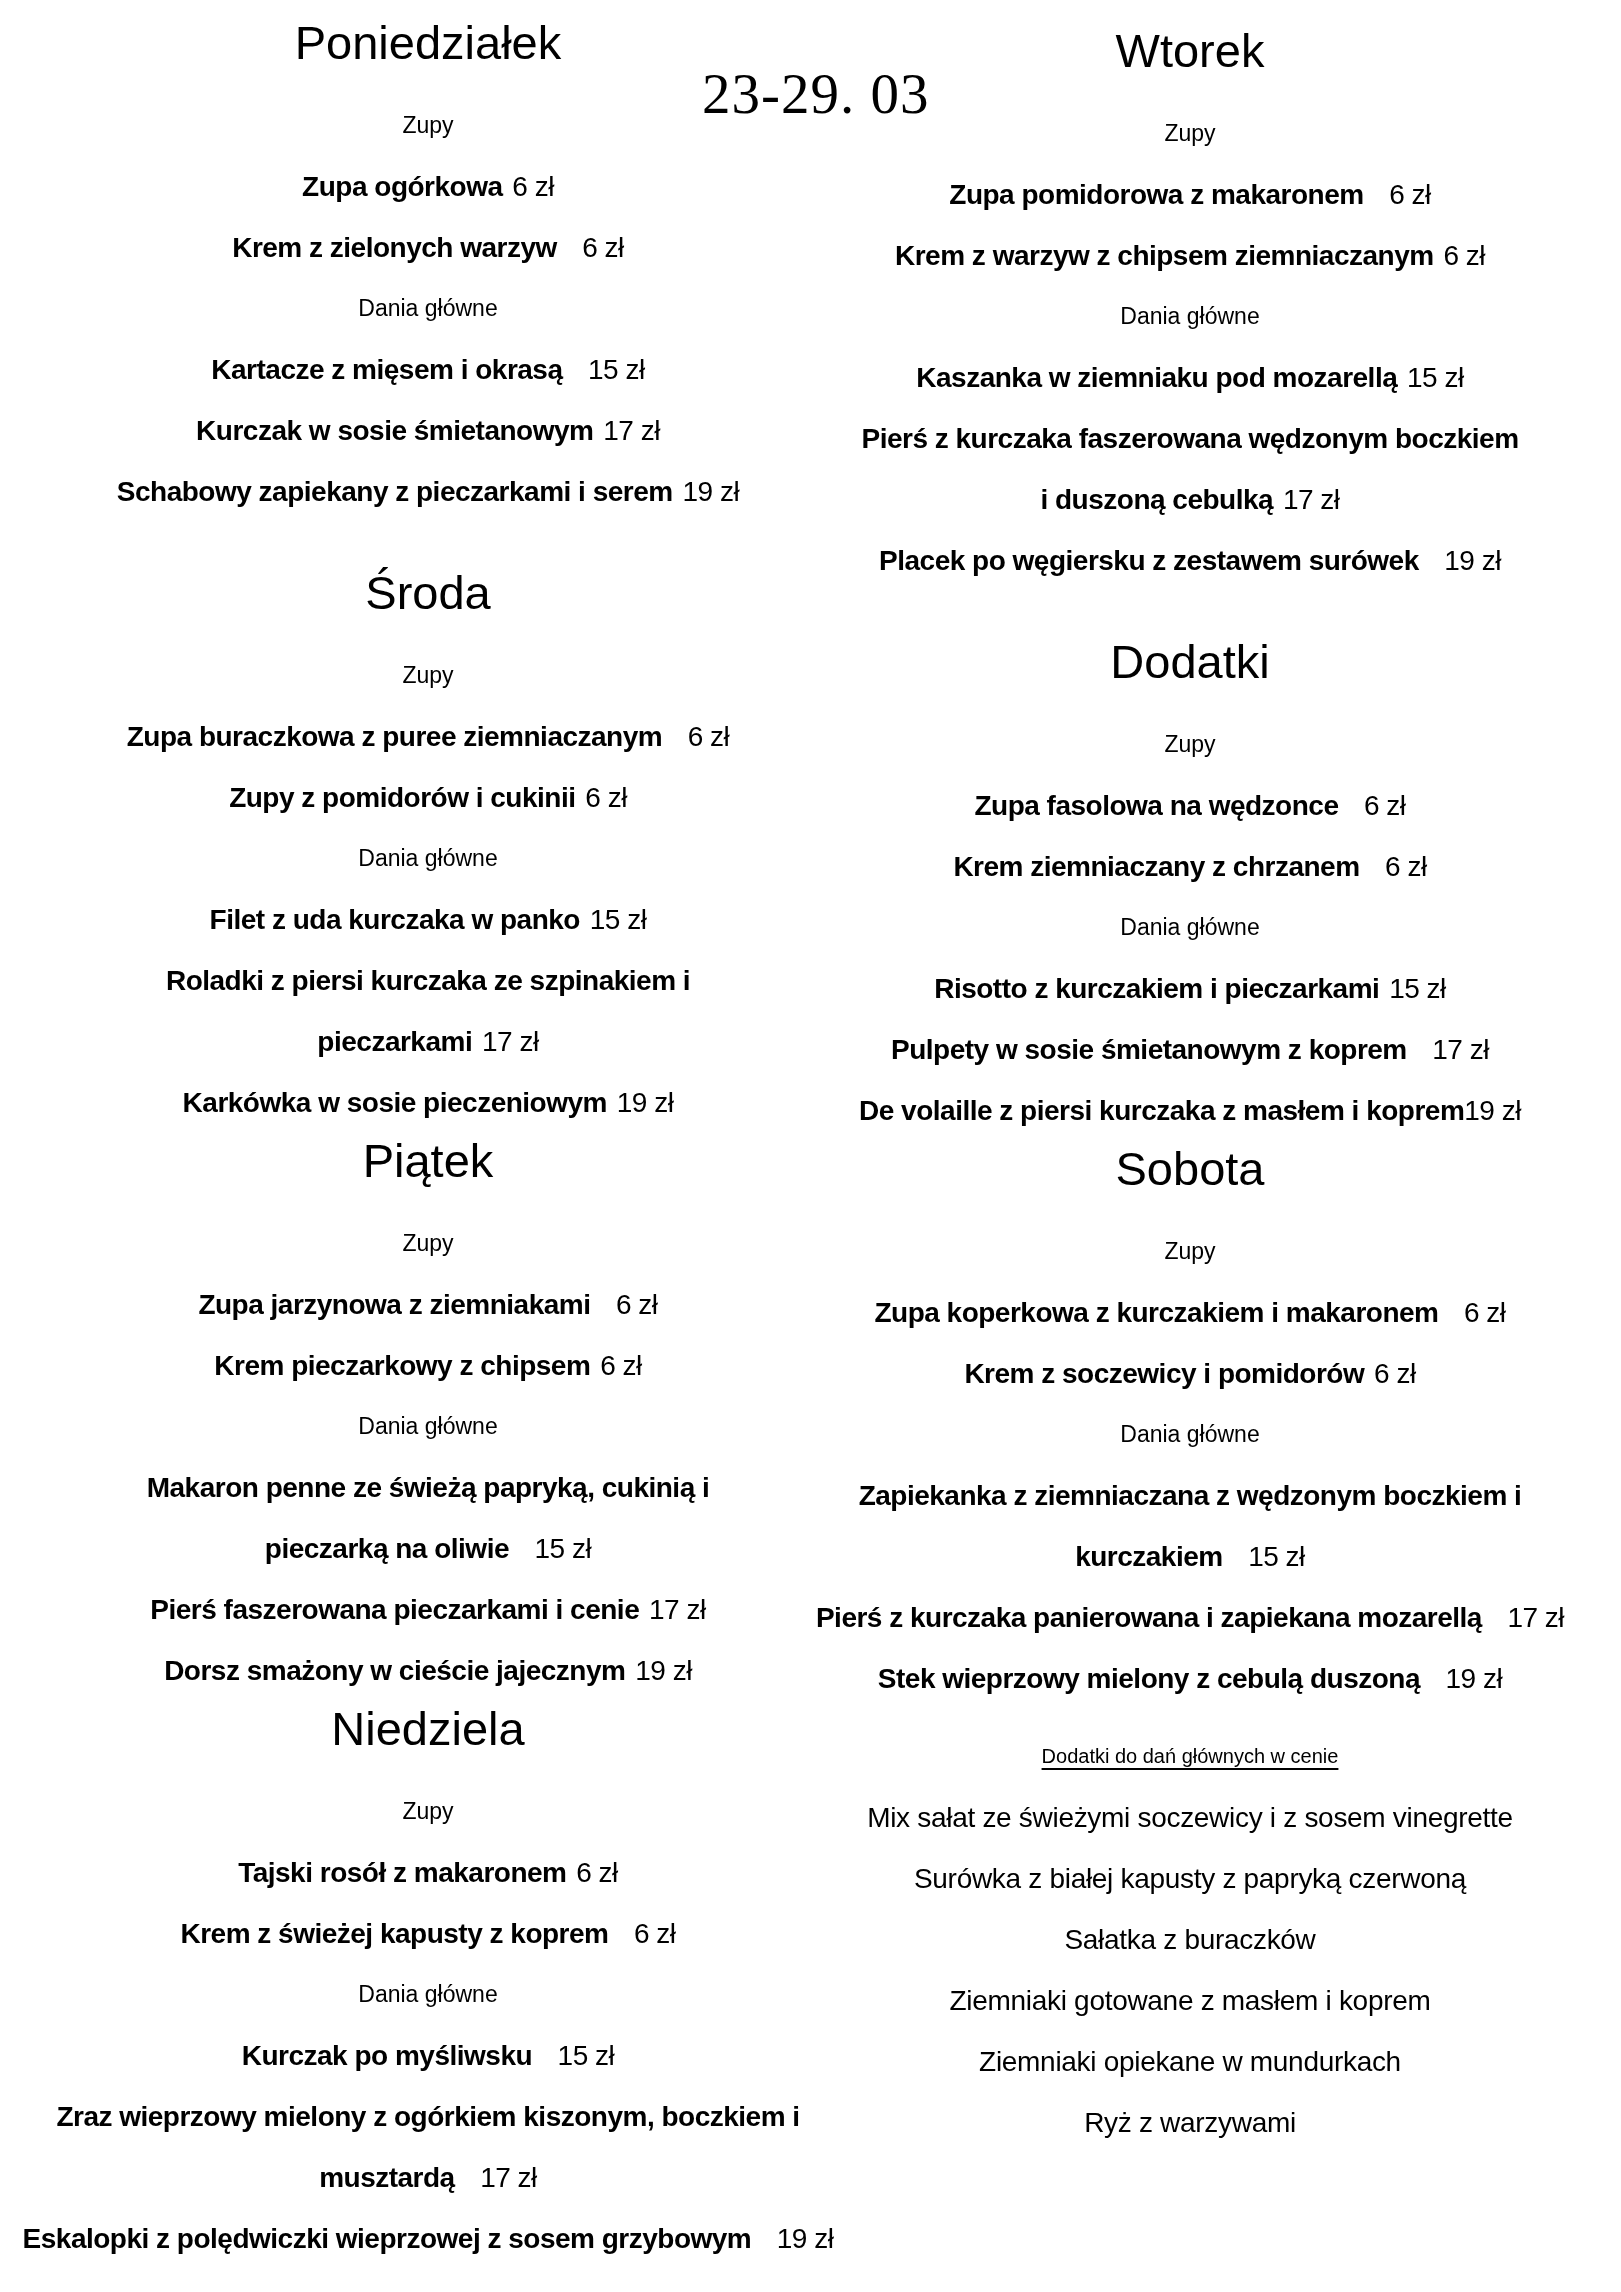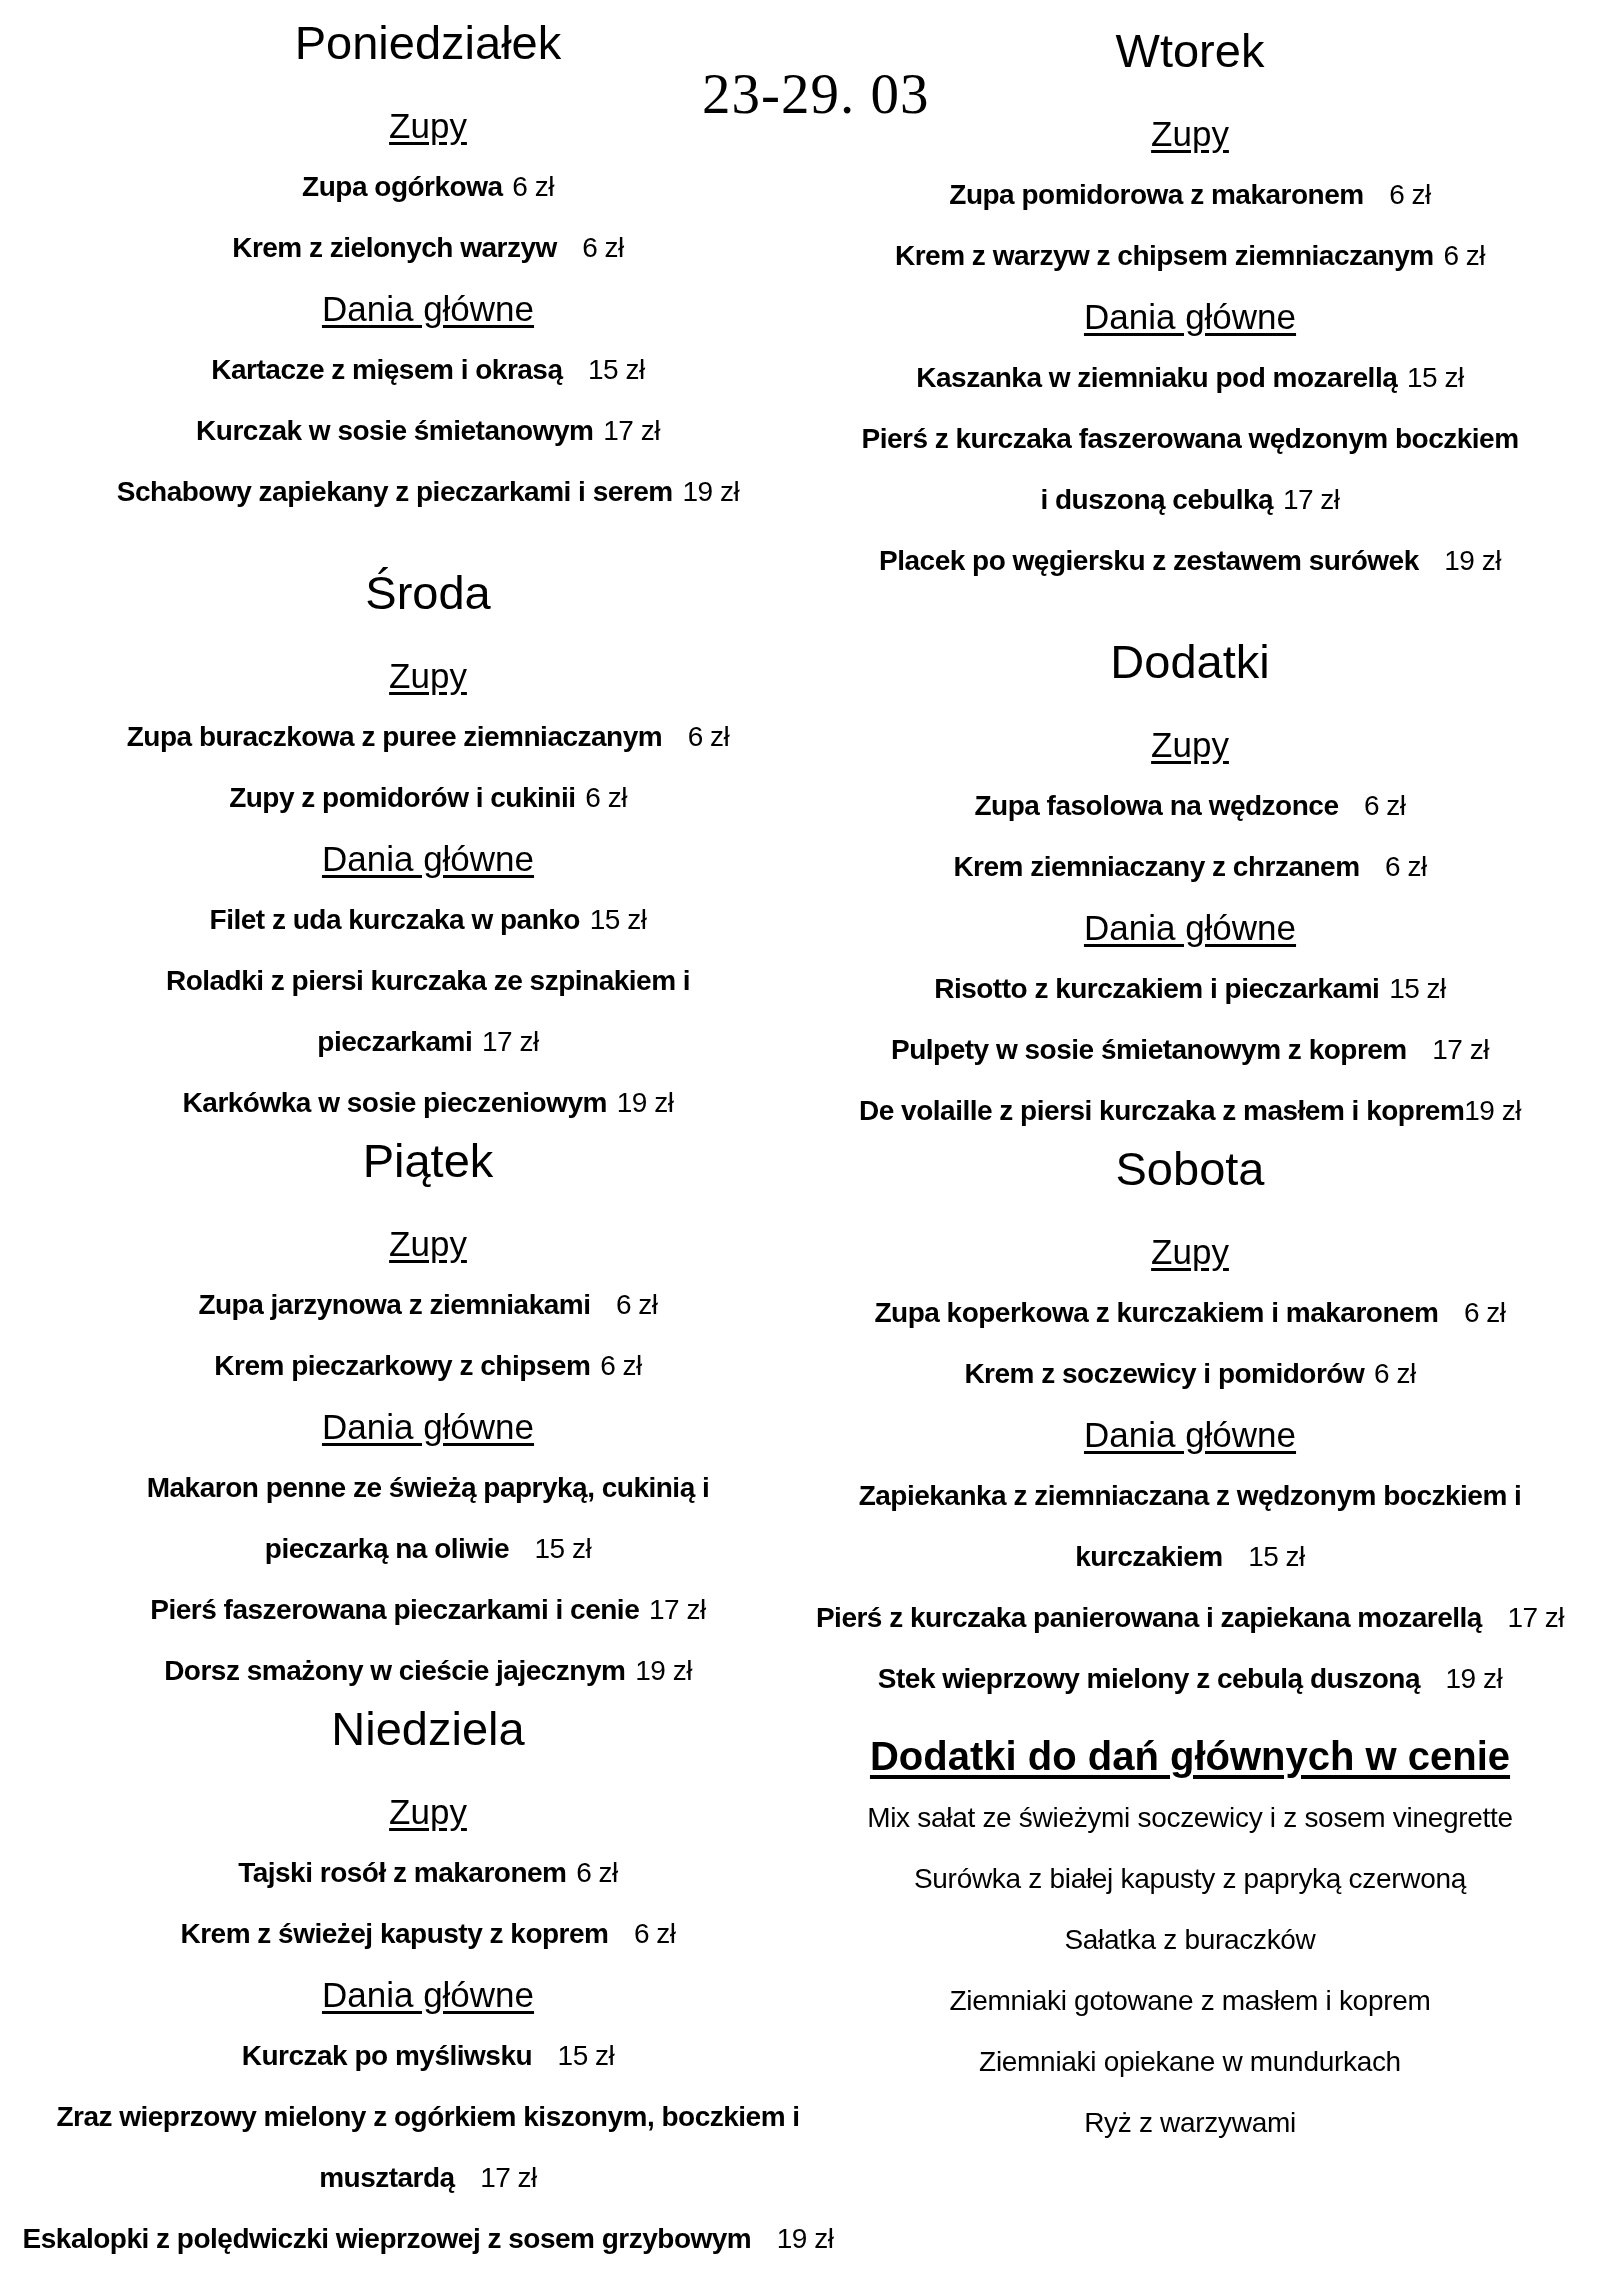"Zupy" .sec { font-size: 35px -> 23px; text-decoration: underline -> none }
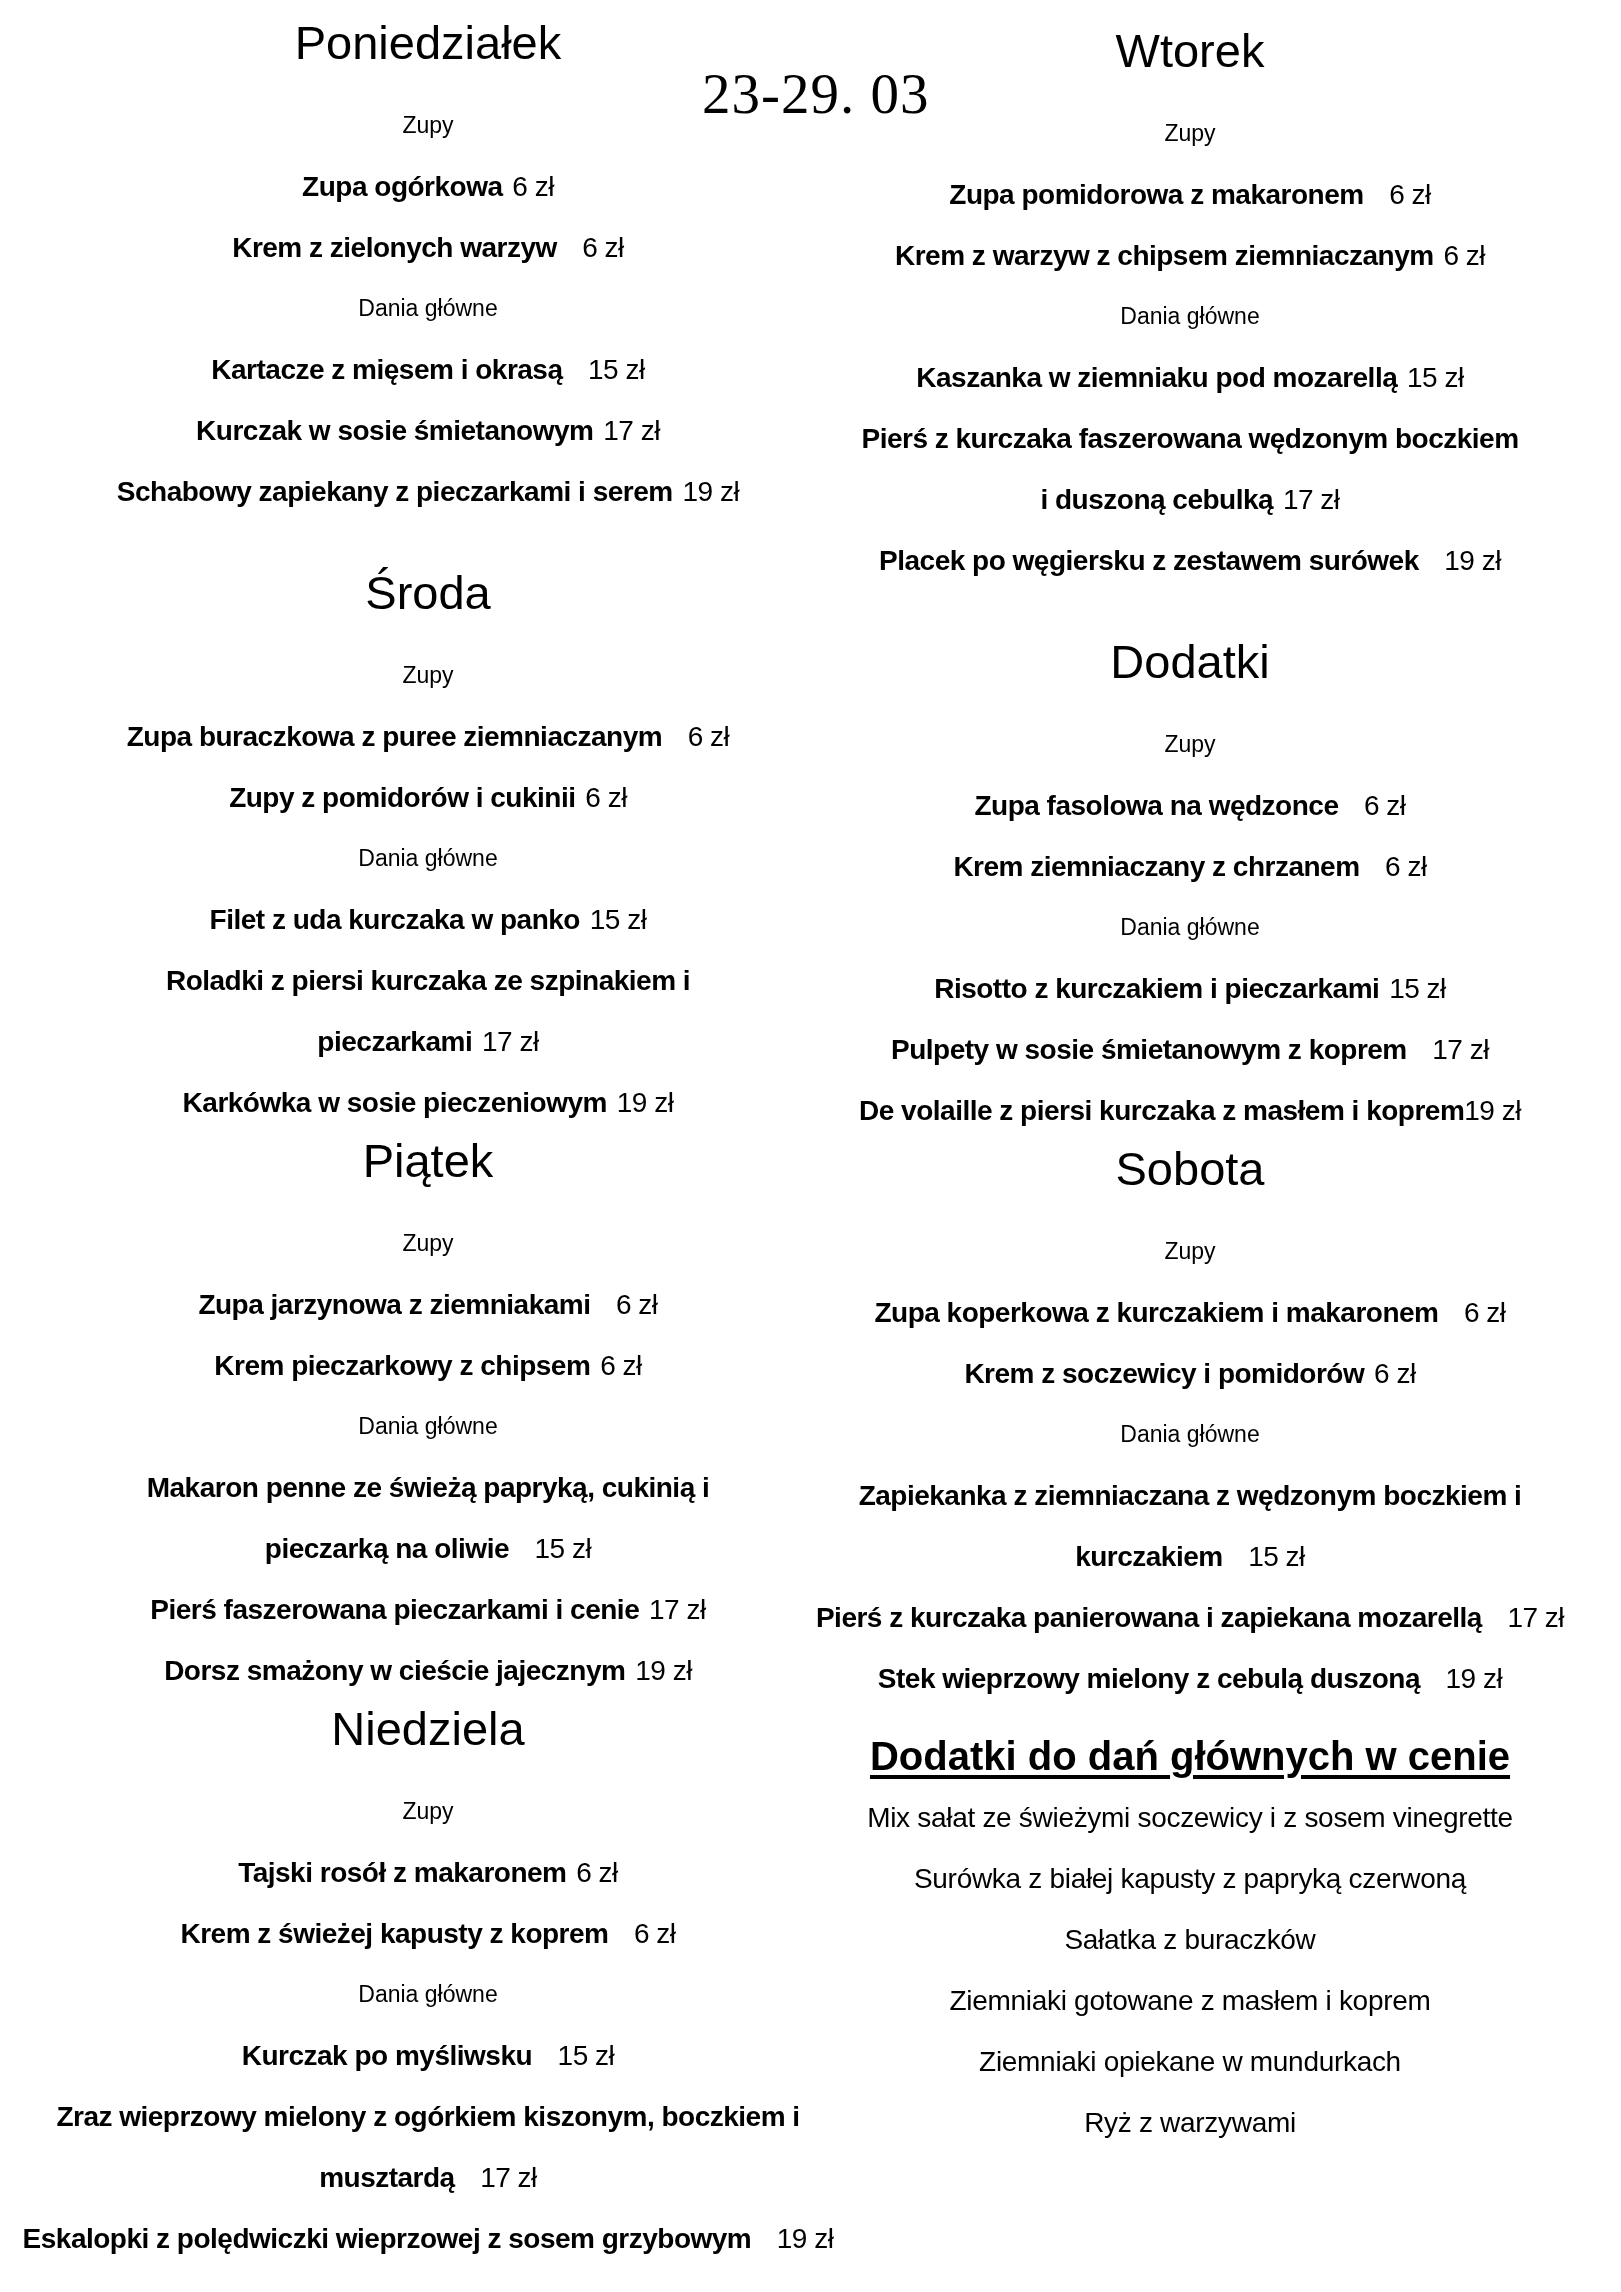"Dodatki do dań głównych w" .extras-title { font-size: 40px -> 20px; font-weight: 700 -> 400 }
